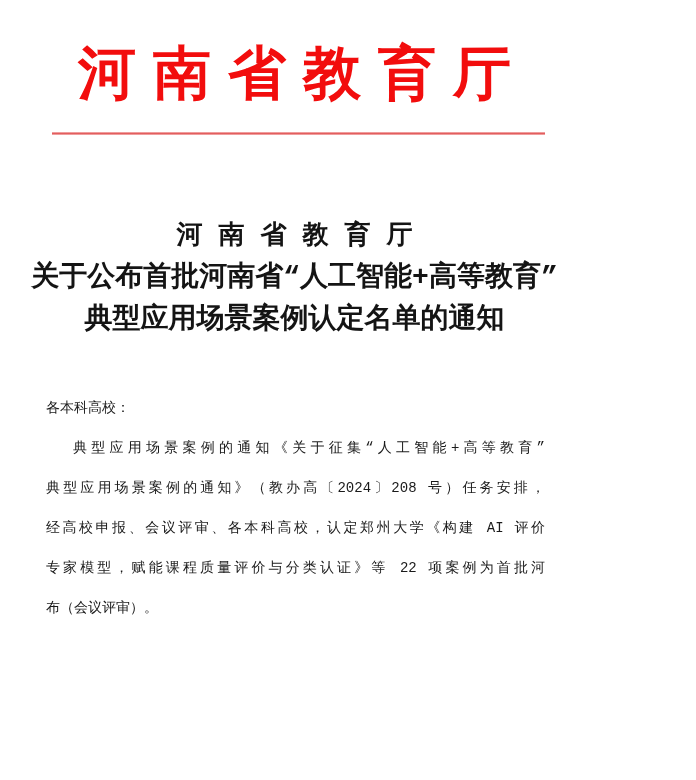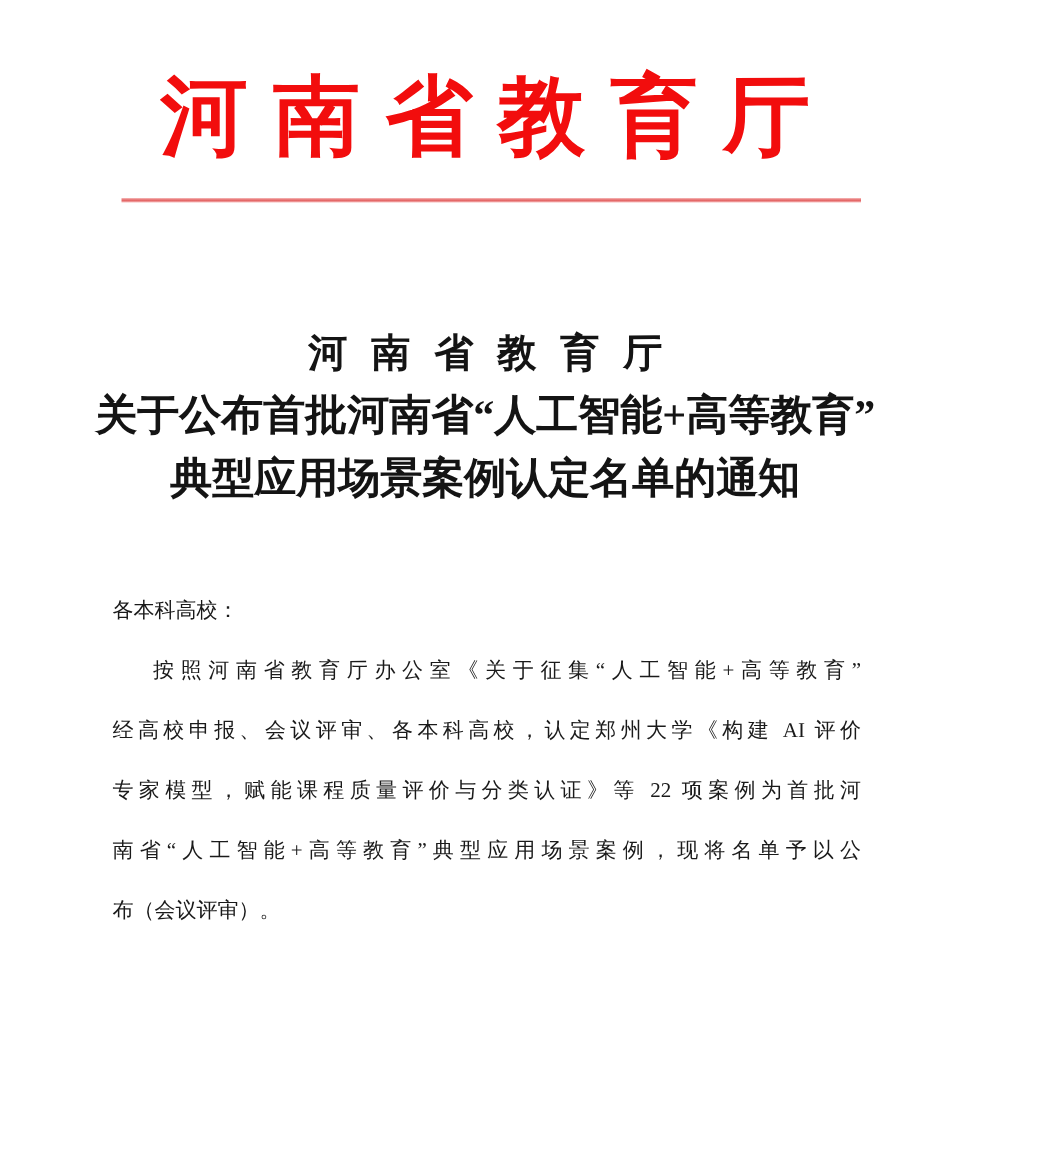"河南省教育厅" .page { font-family: Liberation Serif, serif -> Liberation Mono, monospace; padding-left: 29px -> none }
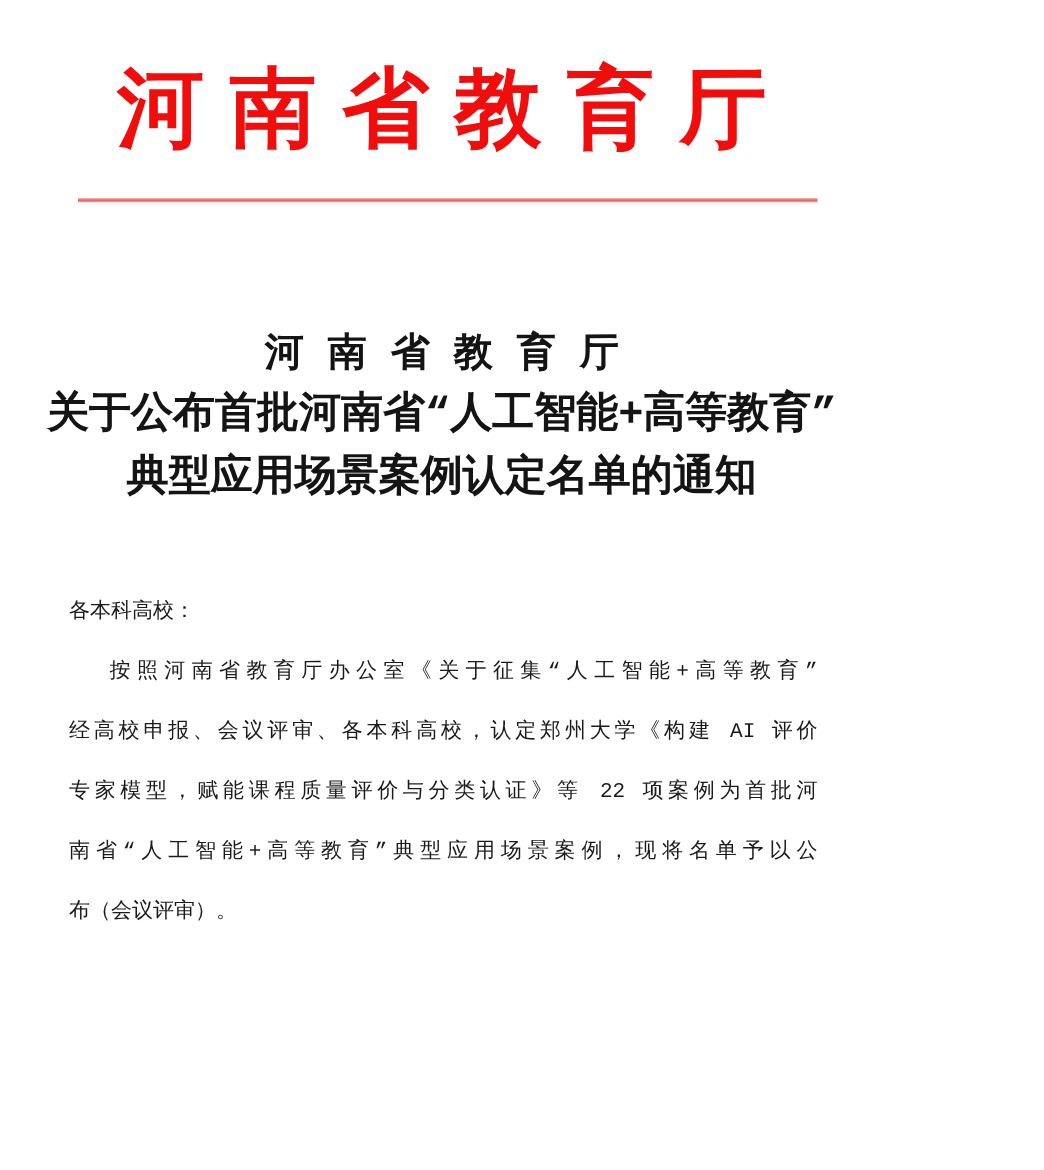"按照河南省教育厅办公室《关于征集“人工智能+高等教育”" div.para-line { text: 按照河南省教育厅办公室 -> 典型应用场景案例的通知 }
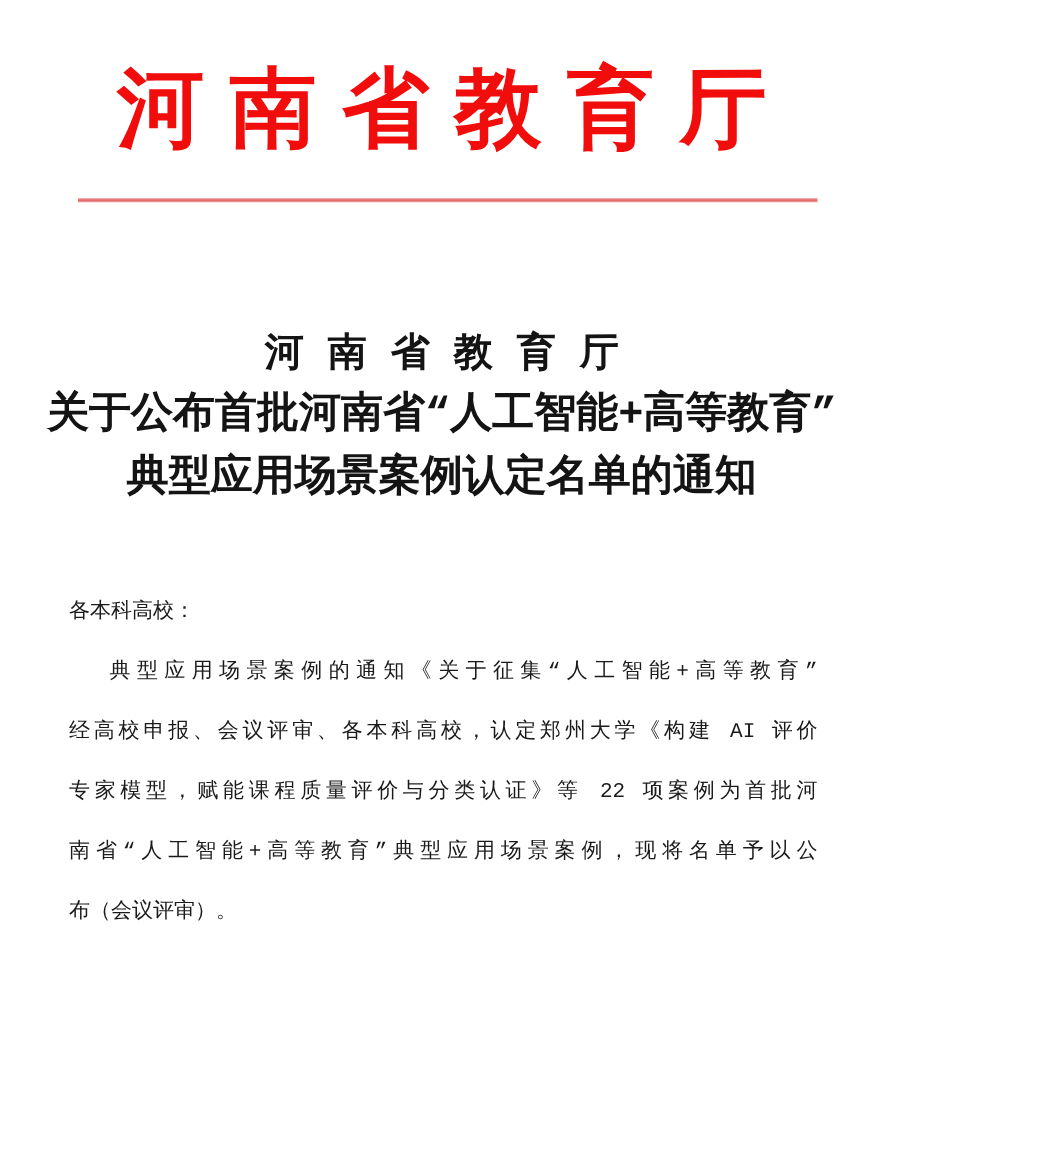"典型应用场景案例的通知》（教办高〔2024〕208 号）任务安排，" div.para-line { html: none -> <div>典型应用场景案例的通知》（教办高〔2024〕208 号）任务安排，</div> }
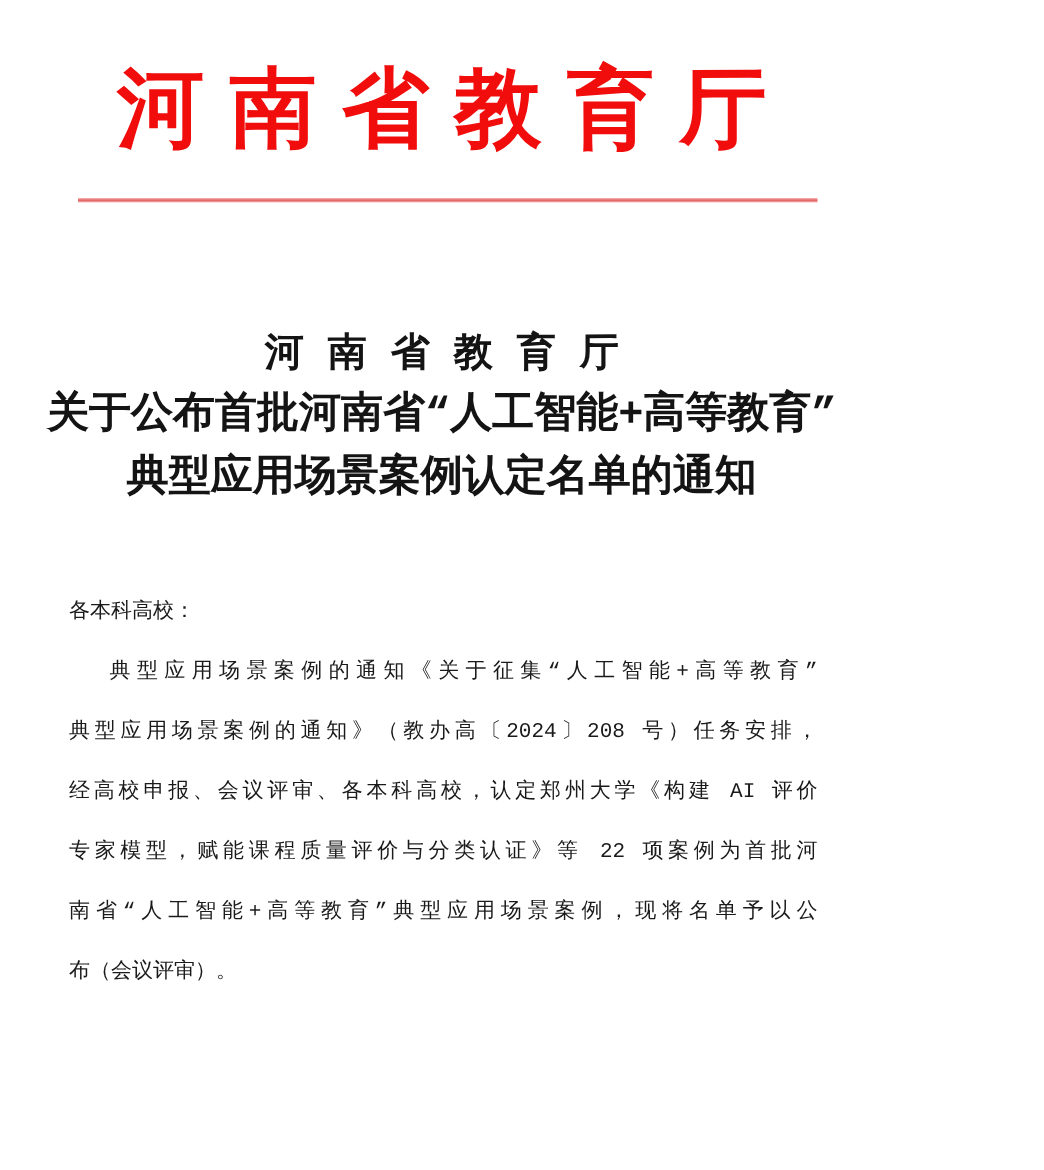"南省“人工智能+高等教育”典型应用场景案例，现将名单予以公" div.para-line { html: <div>南省“人工智能+高等教育”典型应用场景案例，现将名单予以公</div> -> none }
